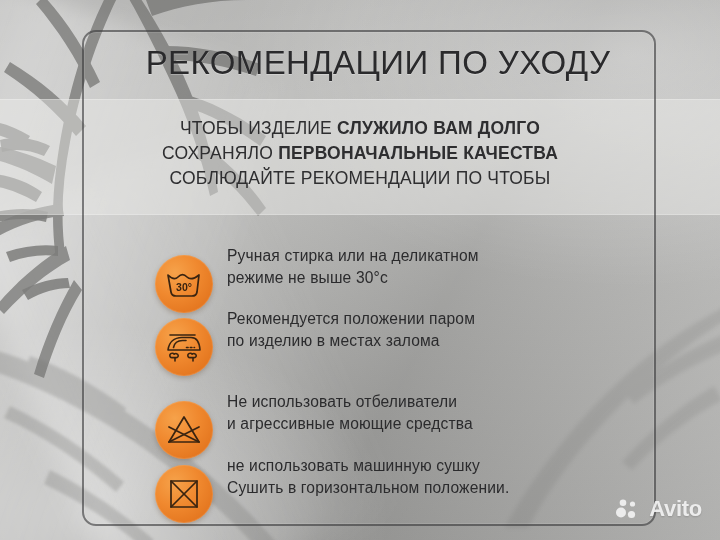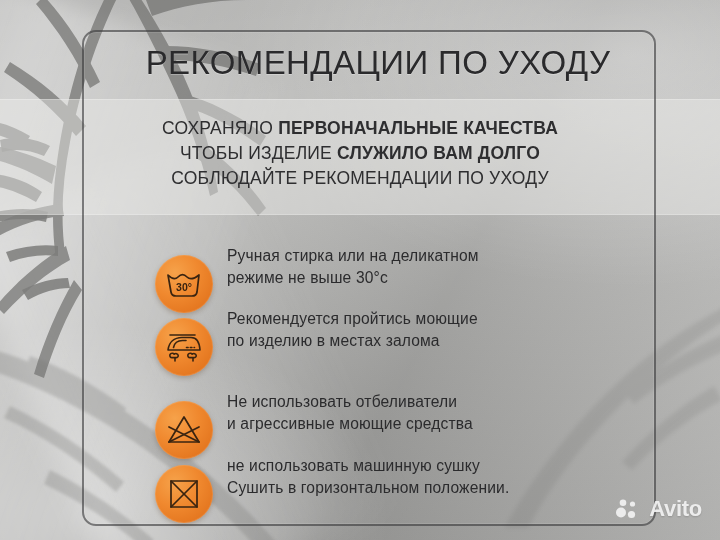"СОХРАНЯЛО ПЕРВОНАЧАЛЬНЫЕ КАЧЕСТВА" span.ln { order: before "ЧТОБЫ ИЗДЕЛИЕ СЛУЖИЛО ВАМ ДОЛГО" -> after "ЧТОБЫ ИЗДЕЛИЕ СЛУЖИЛО ВАМ ДОЛГО" }
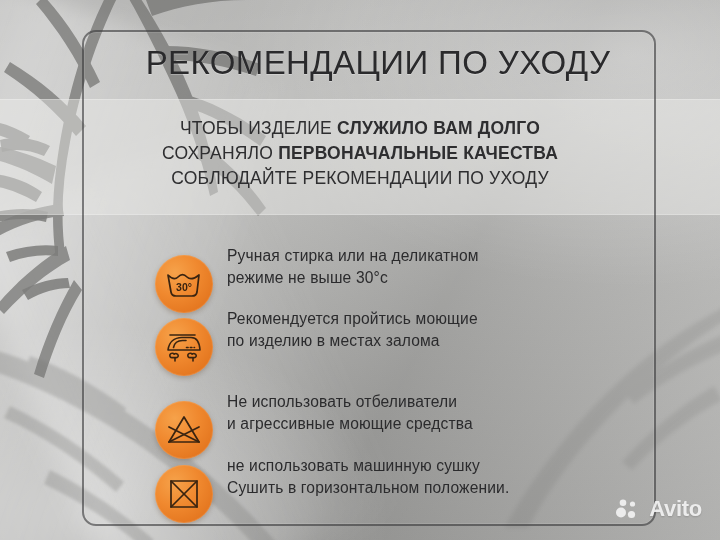"СОБЛЮДАЙТЕ РЕКОМЕНДАЦИИ ПО УХОДУ" span.ln { text: УХОДУ -> ЧТОБЫ }
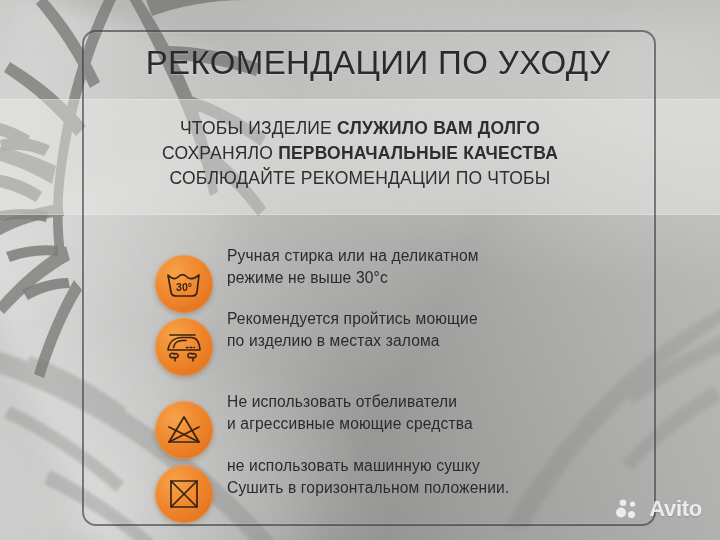"Рекомендуется пройтись моющие" span { text: пройтись моющие -> положении паром }
